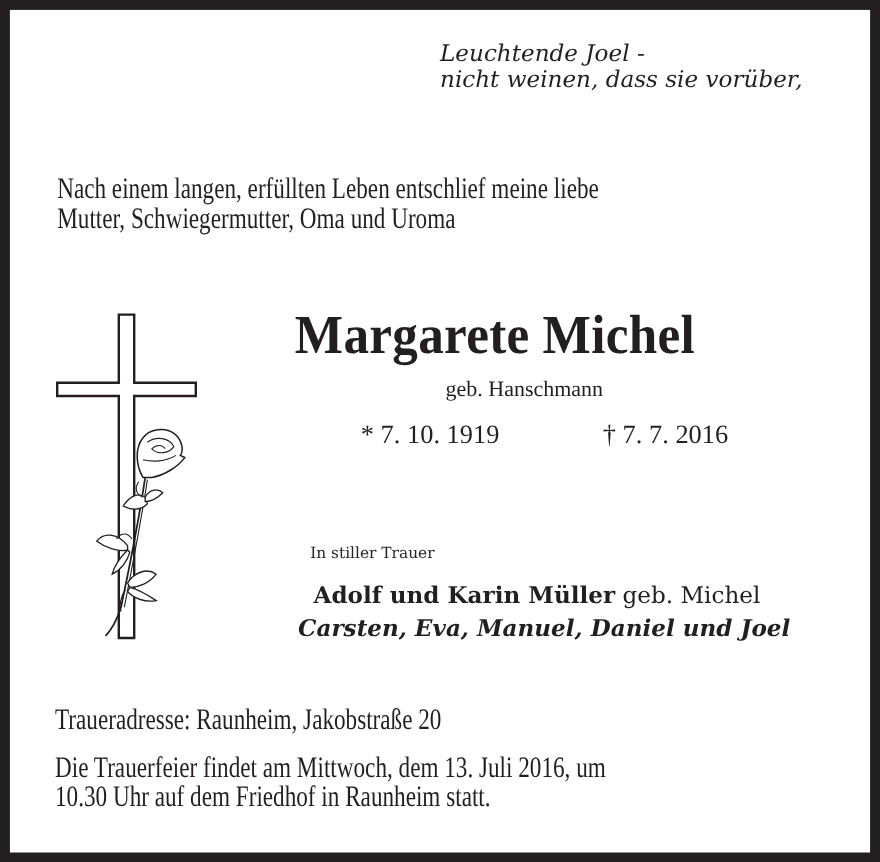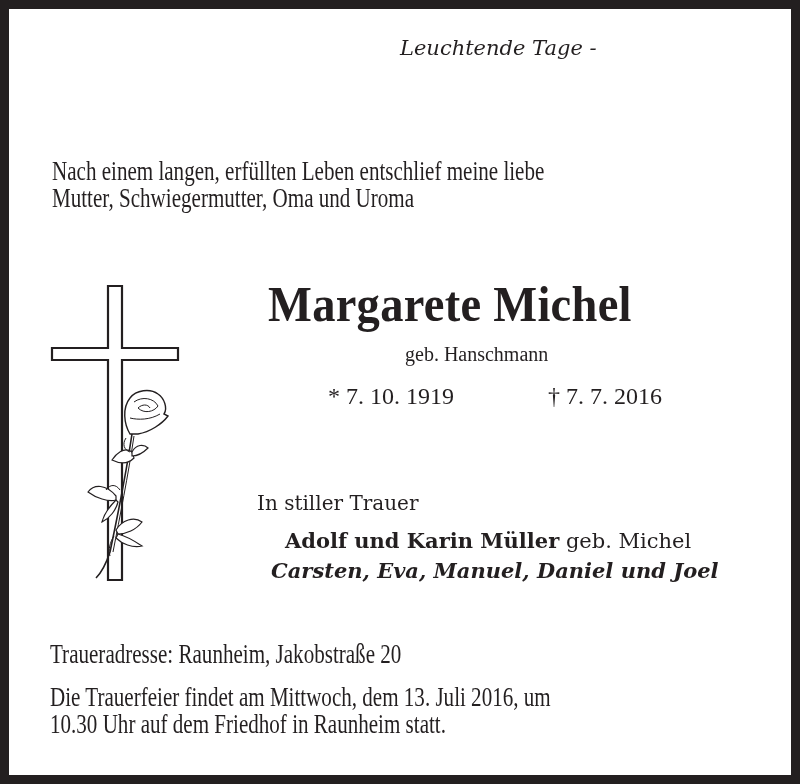"Leuchtende Tage -" div { text: Tage -> Joel }
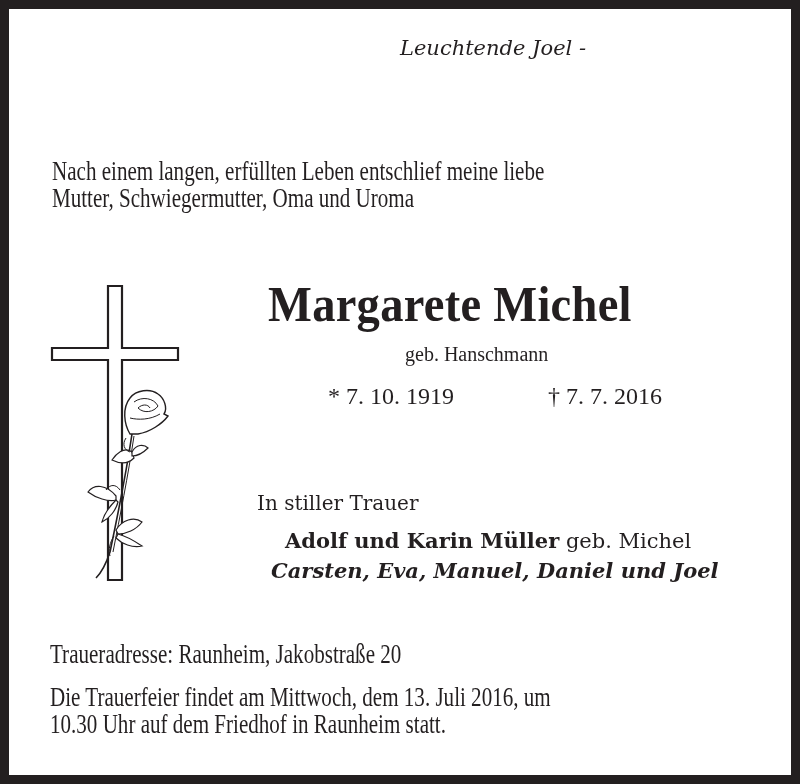"nicht weinen, dass sie vorüber," div { html: none -> <div>nicht weinen, dass sie vorüber,</div> }
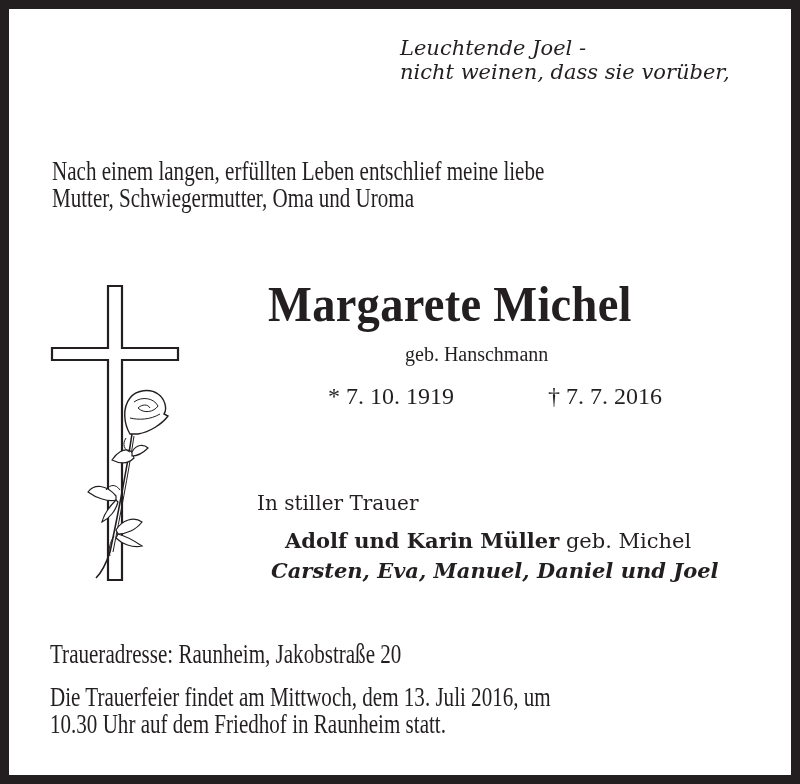"In stiller Trauer" .mourn { font-size: 20px -> 14px; left: 257px -> 282px }
